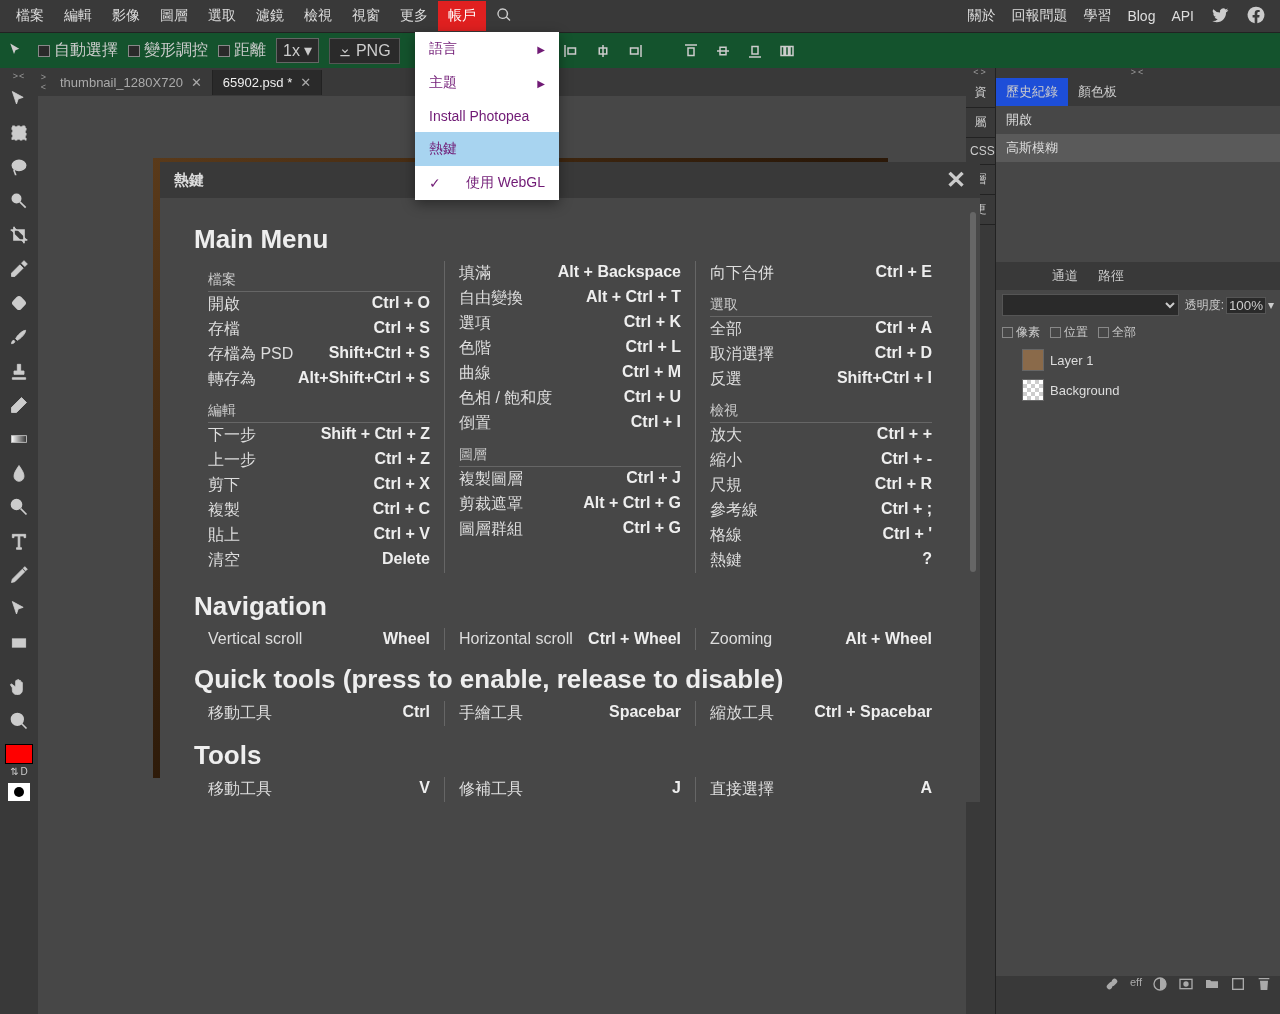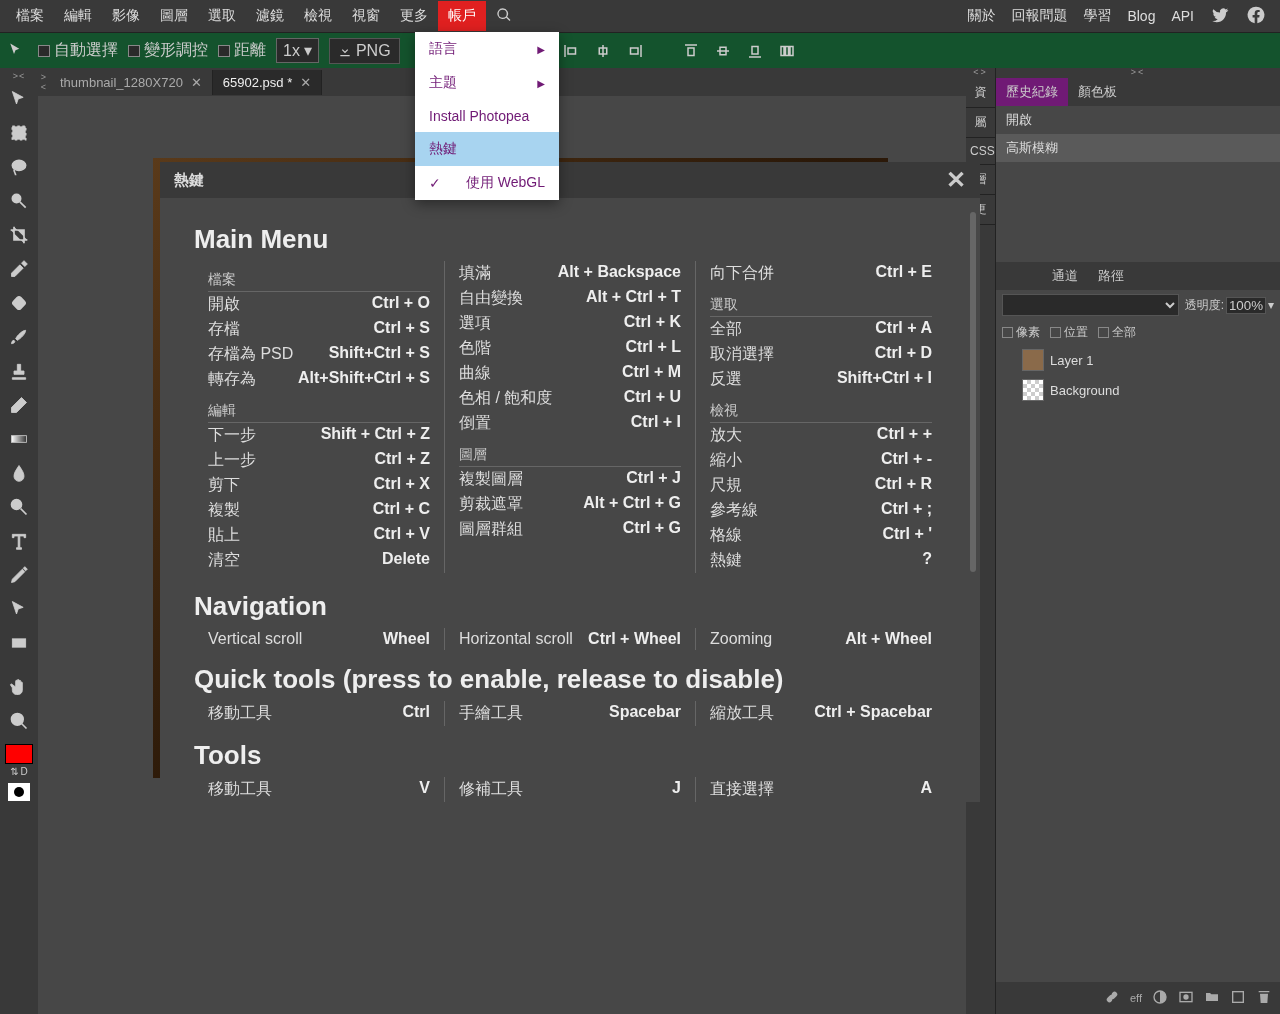"歷史紀錄" .rpanel .ptabs .pt.active { background: #701a75 -> #1d4ed8 }
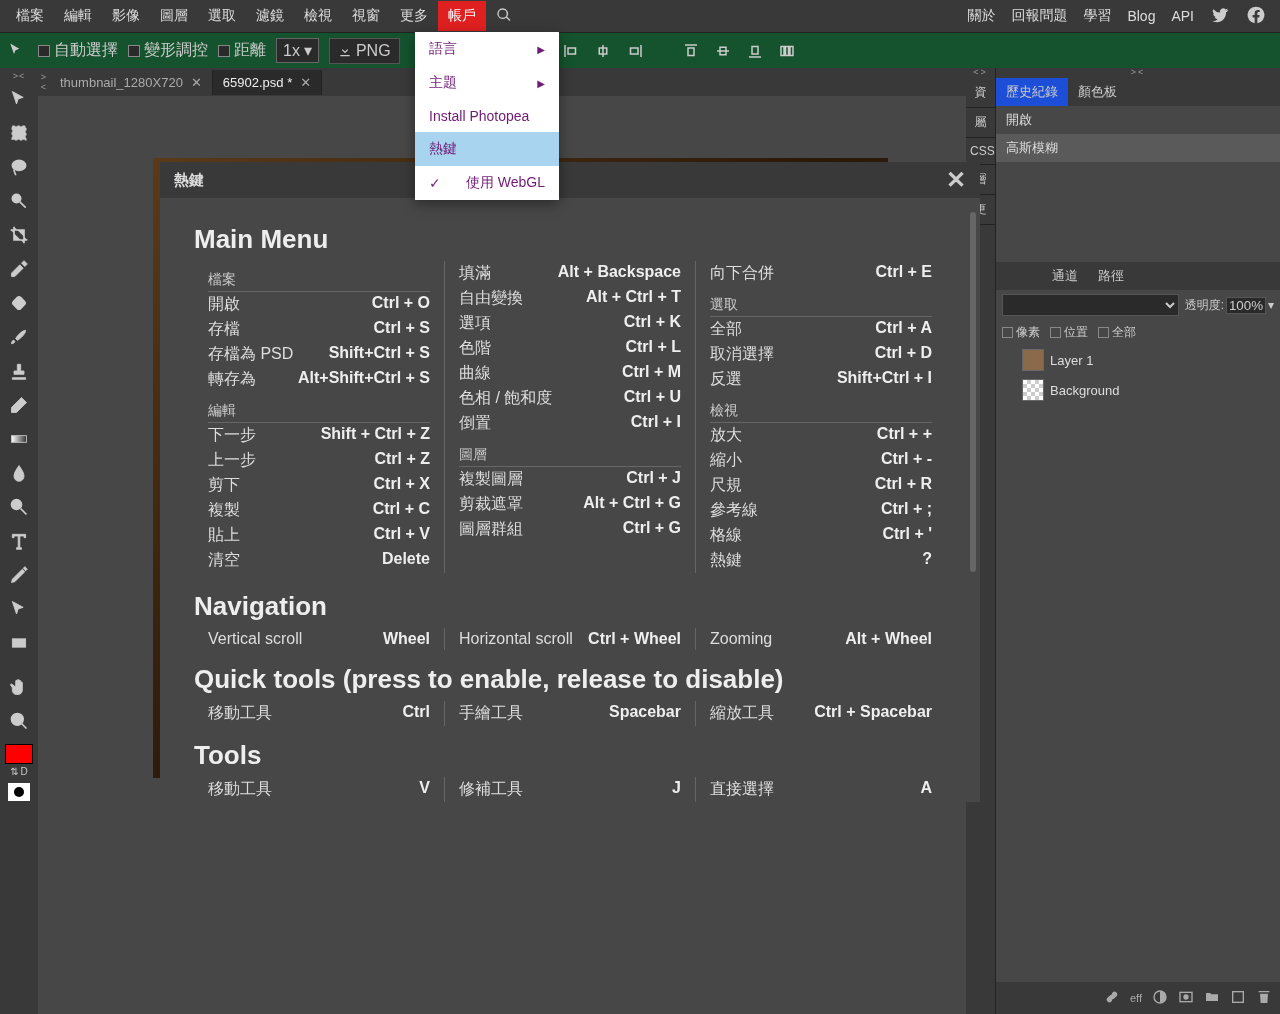"eff" .rpanel .footer { align-items: center -> flex-start; height: 32px -> 38px }
